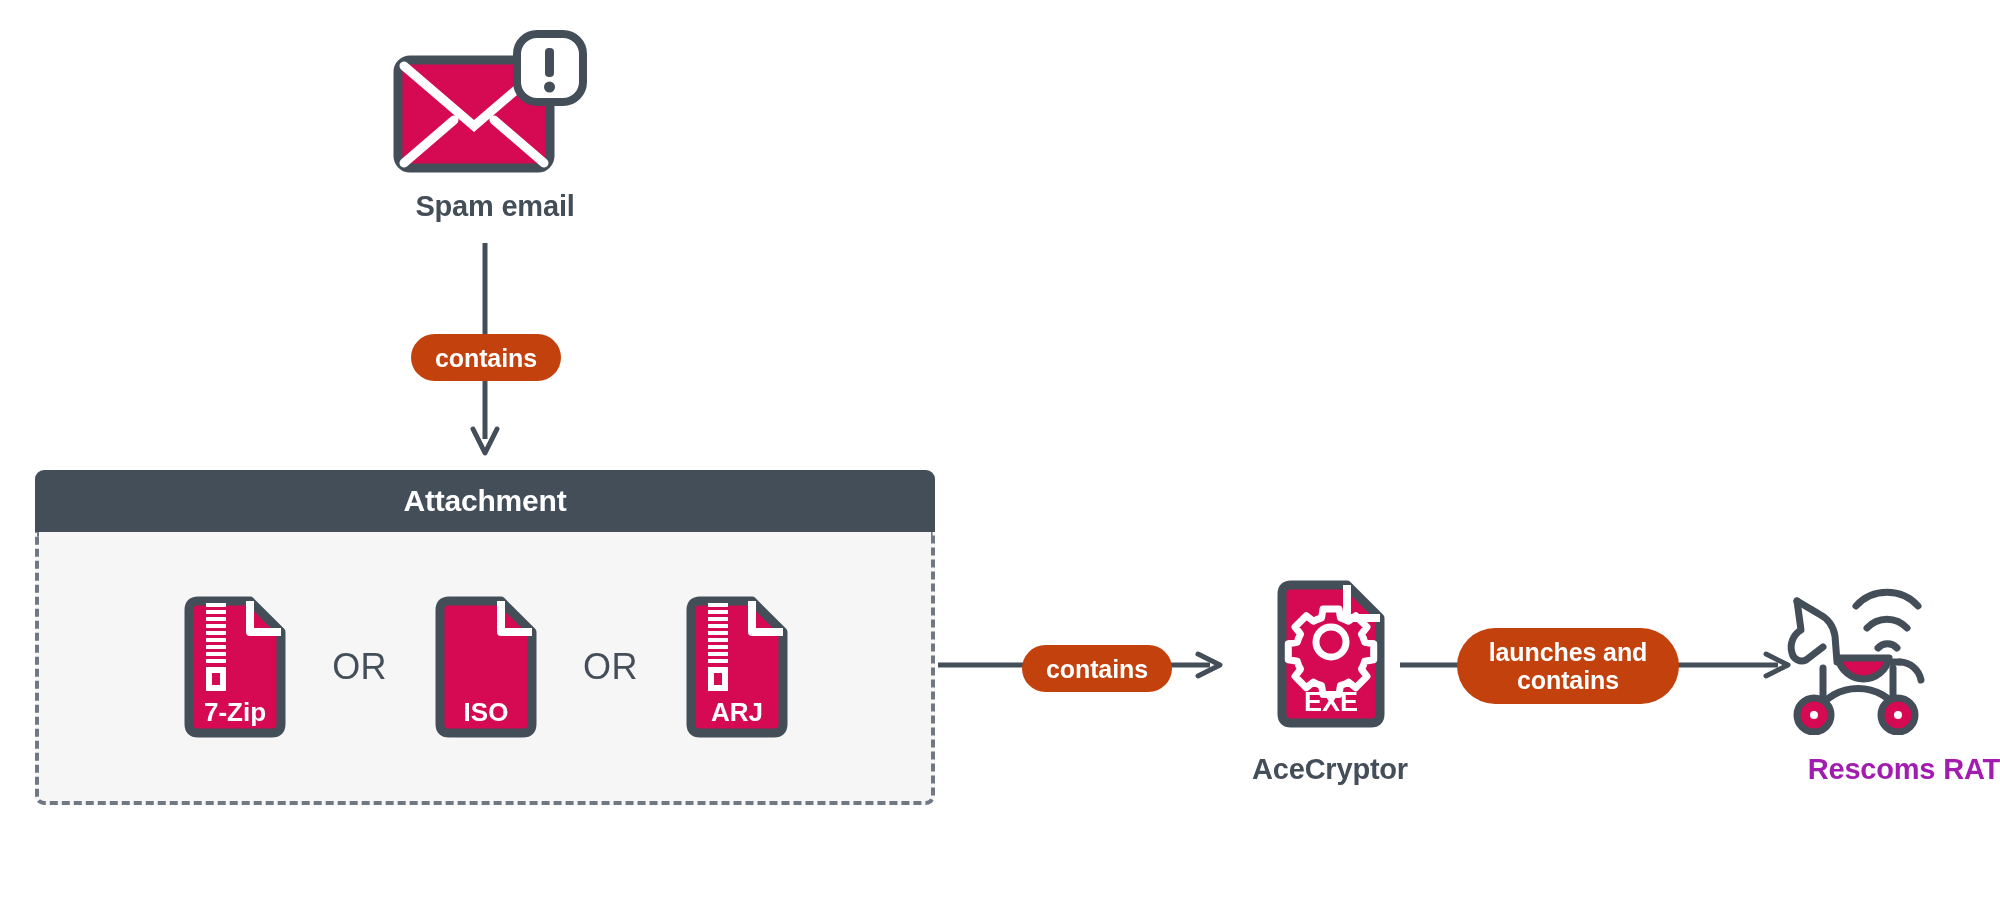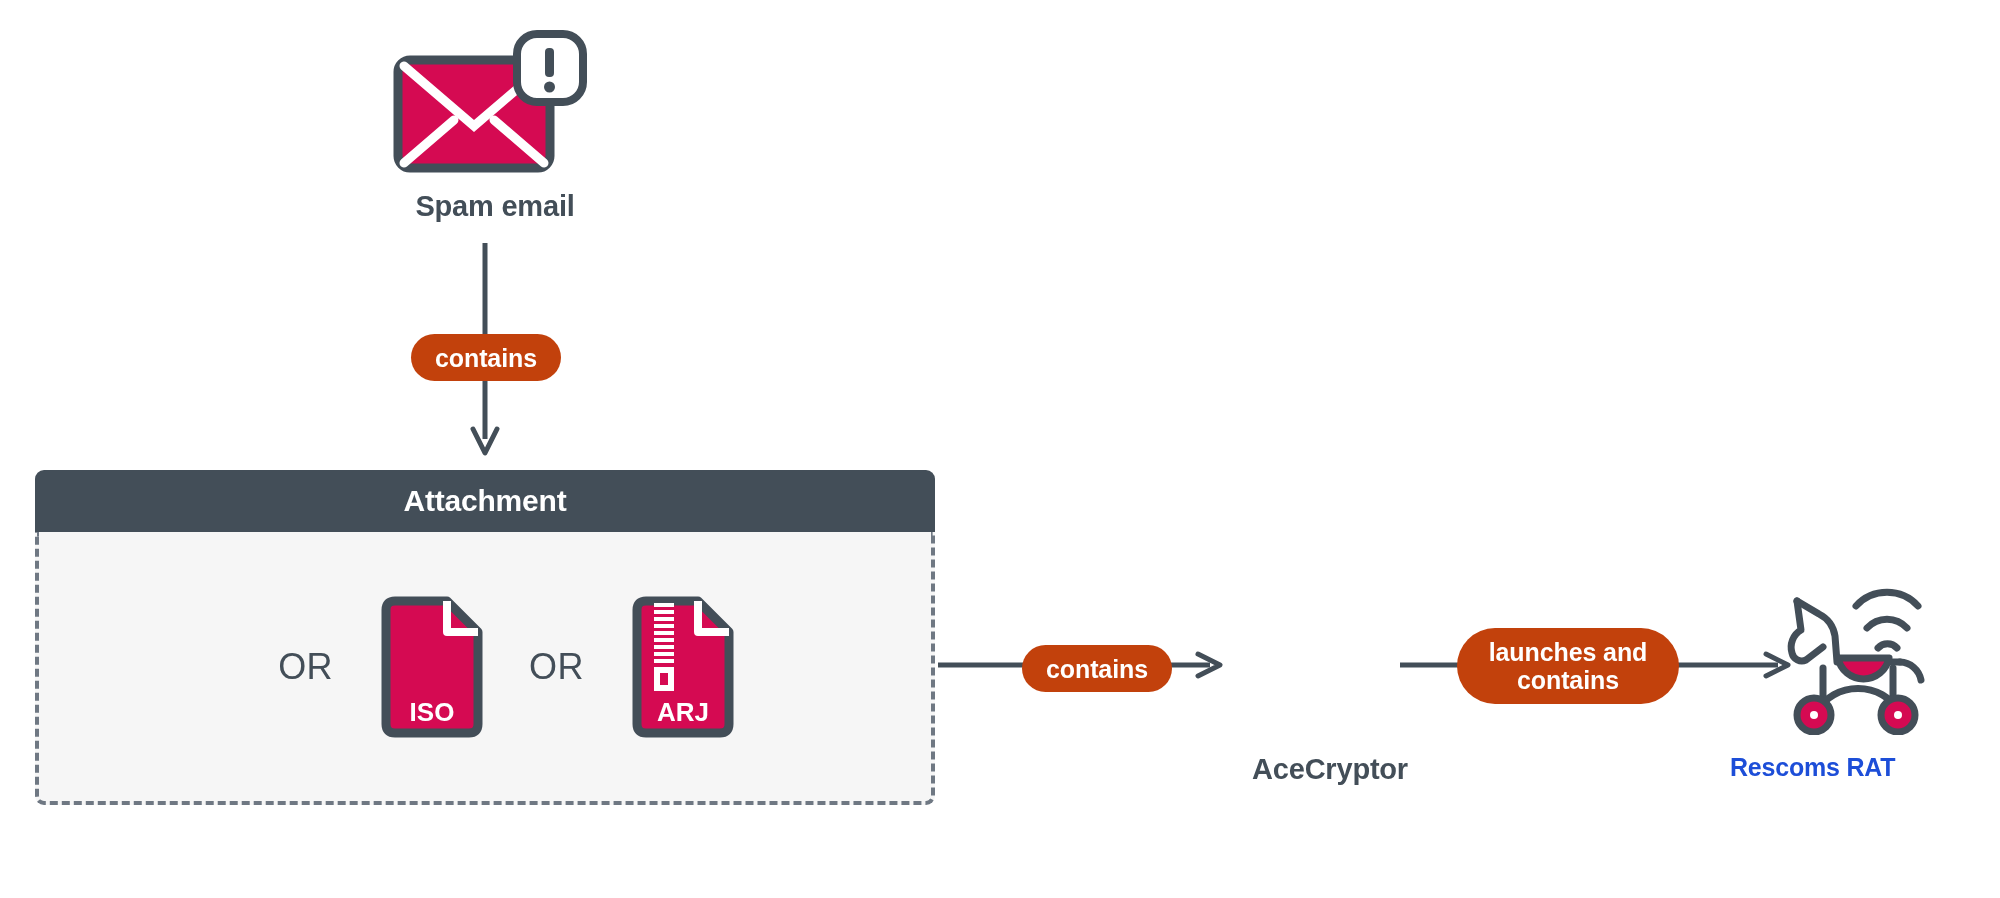"7-Zip" div.file-slot { html: none -> <div> <svg> <path></path> <path></path> <g> <rect></rect> <rect></rect> <rect></rect> <rect></rect> <rect></rect> <rect></rect> <rect></rect> <rect></rect> <rect></rect> </g> <rect></rect> <rect></rect> <text>7-Zip</text> </svg> </div> }
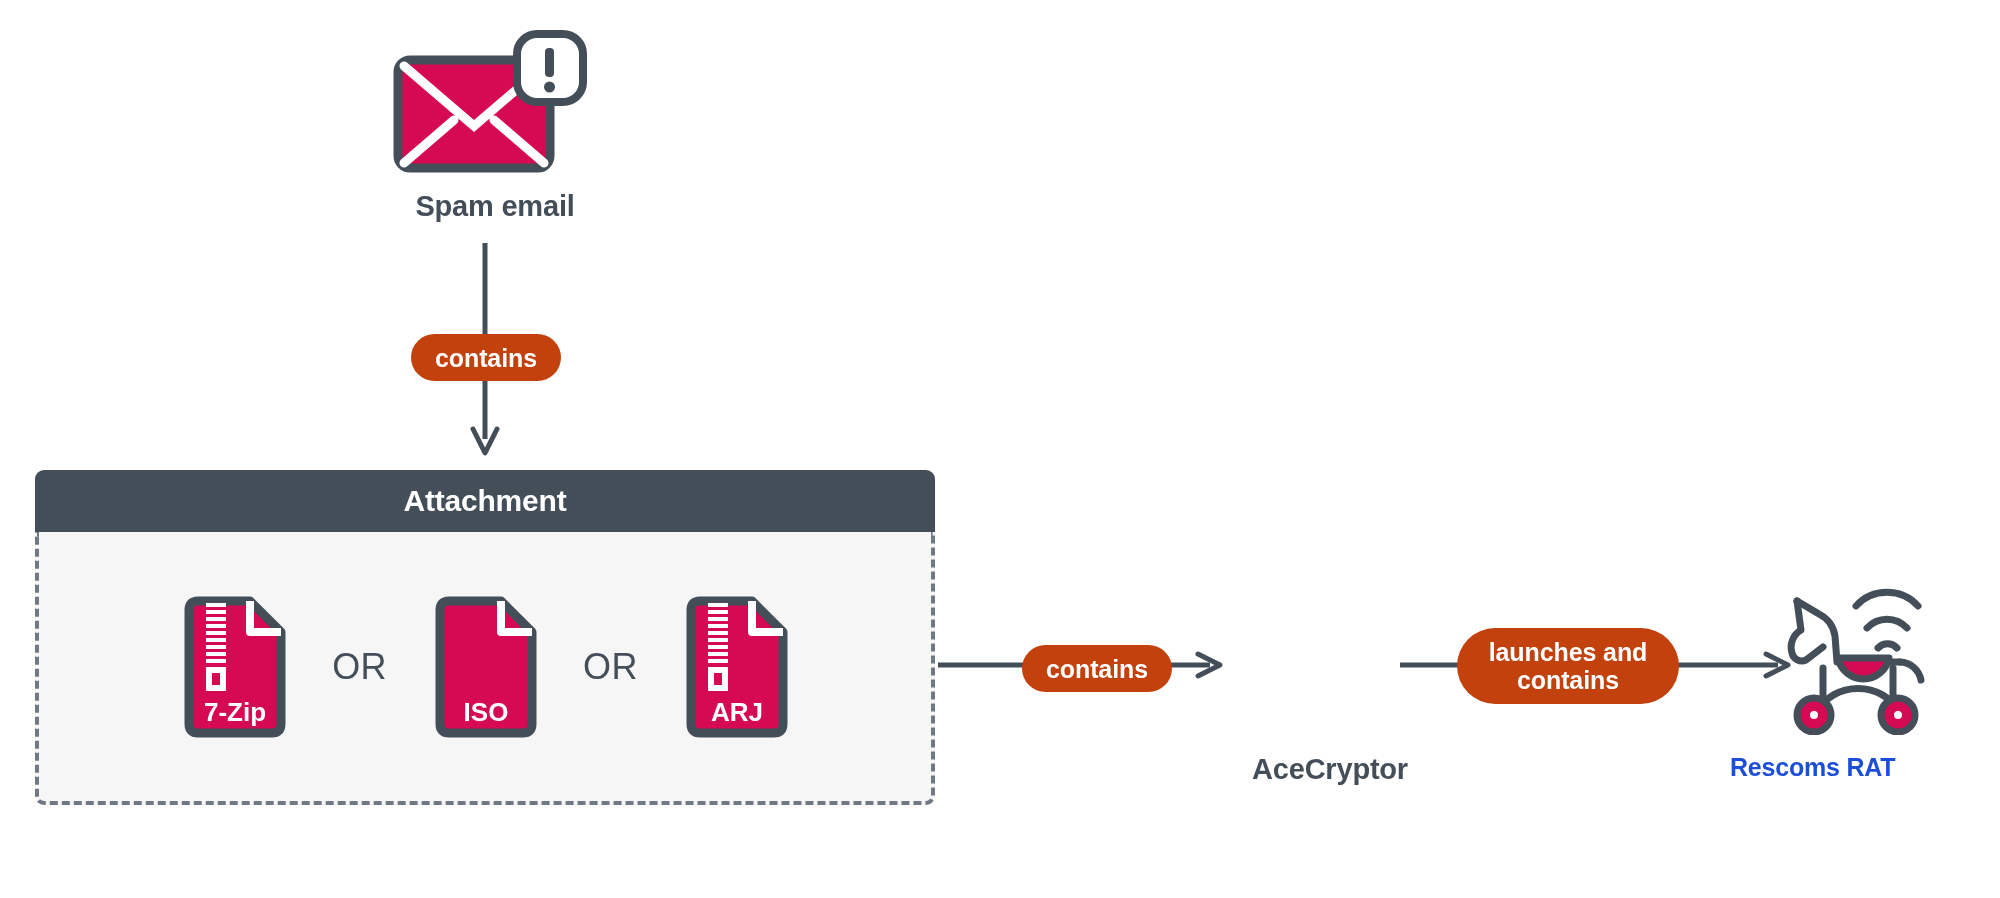"EXE" div.abs { html: none -> <div> <svg> <path></path> <path></path> <g> <path></path> <circle></circle> </g> <text>EXE</text> </svg> </div> }
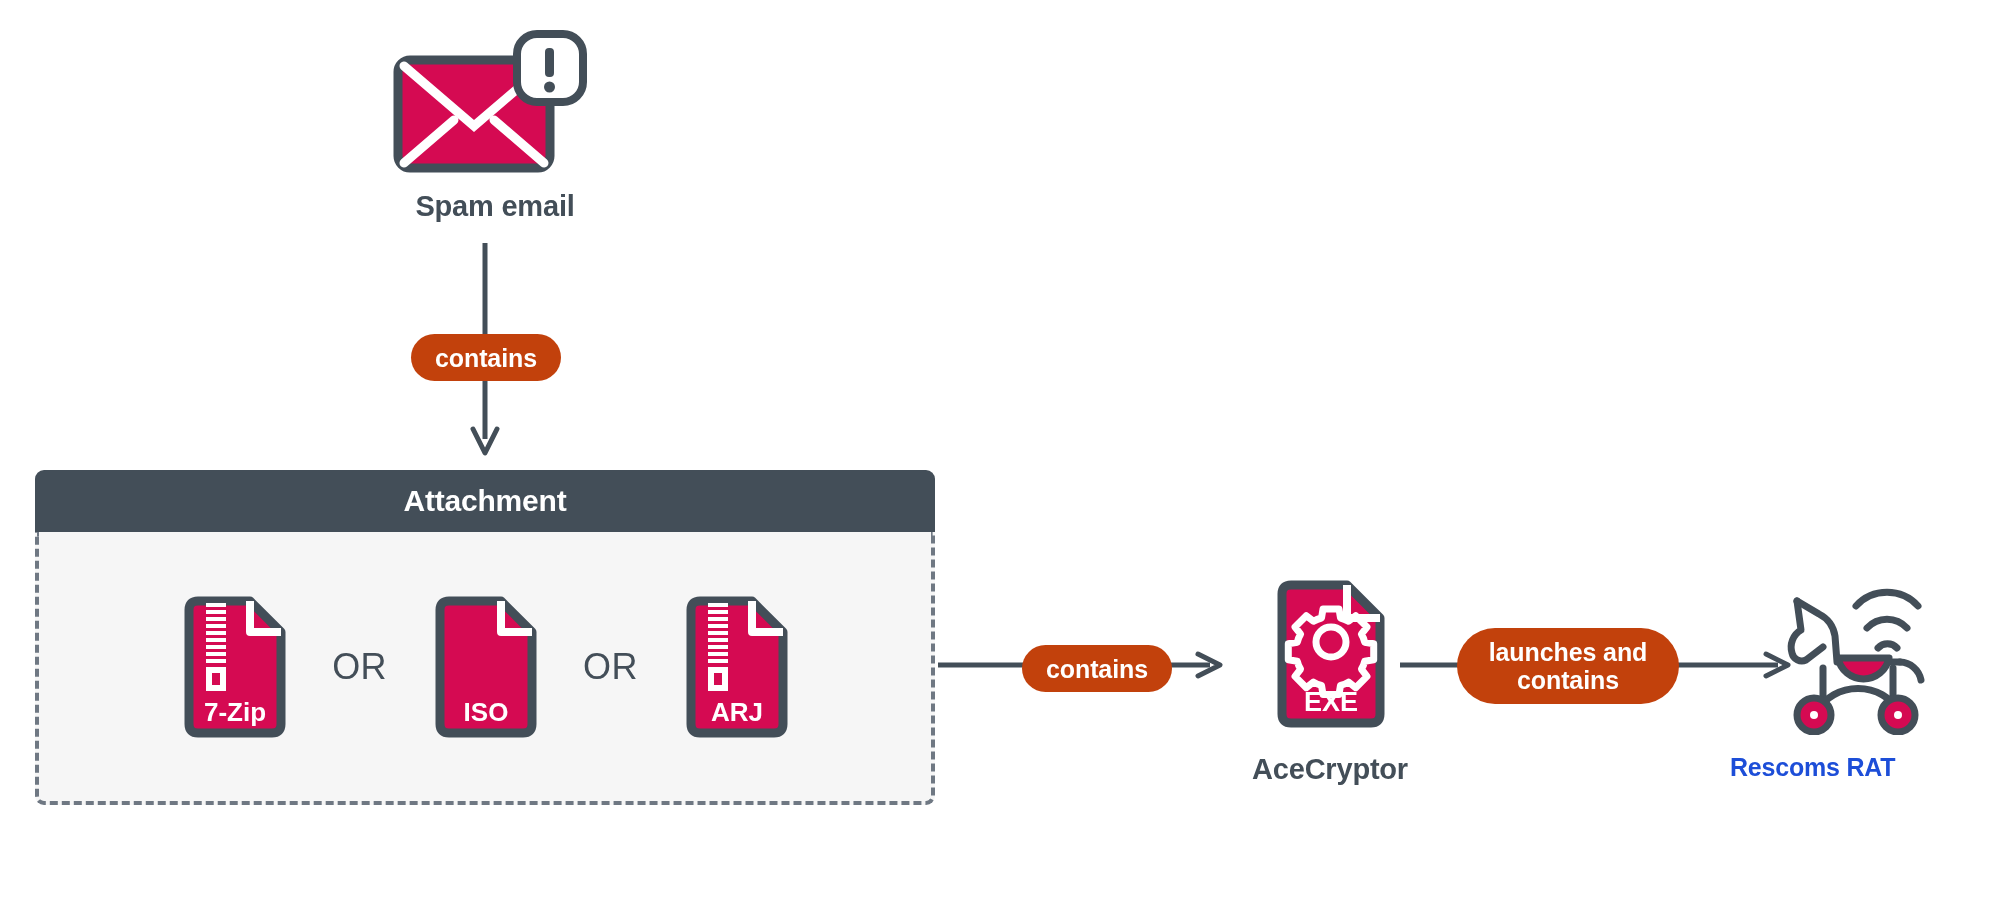"Rescoms RAT" #rat-label { color: #1d4ed8 -> #a21caf; font-size: 25px -> 29px; text-align: left -> right }
